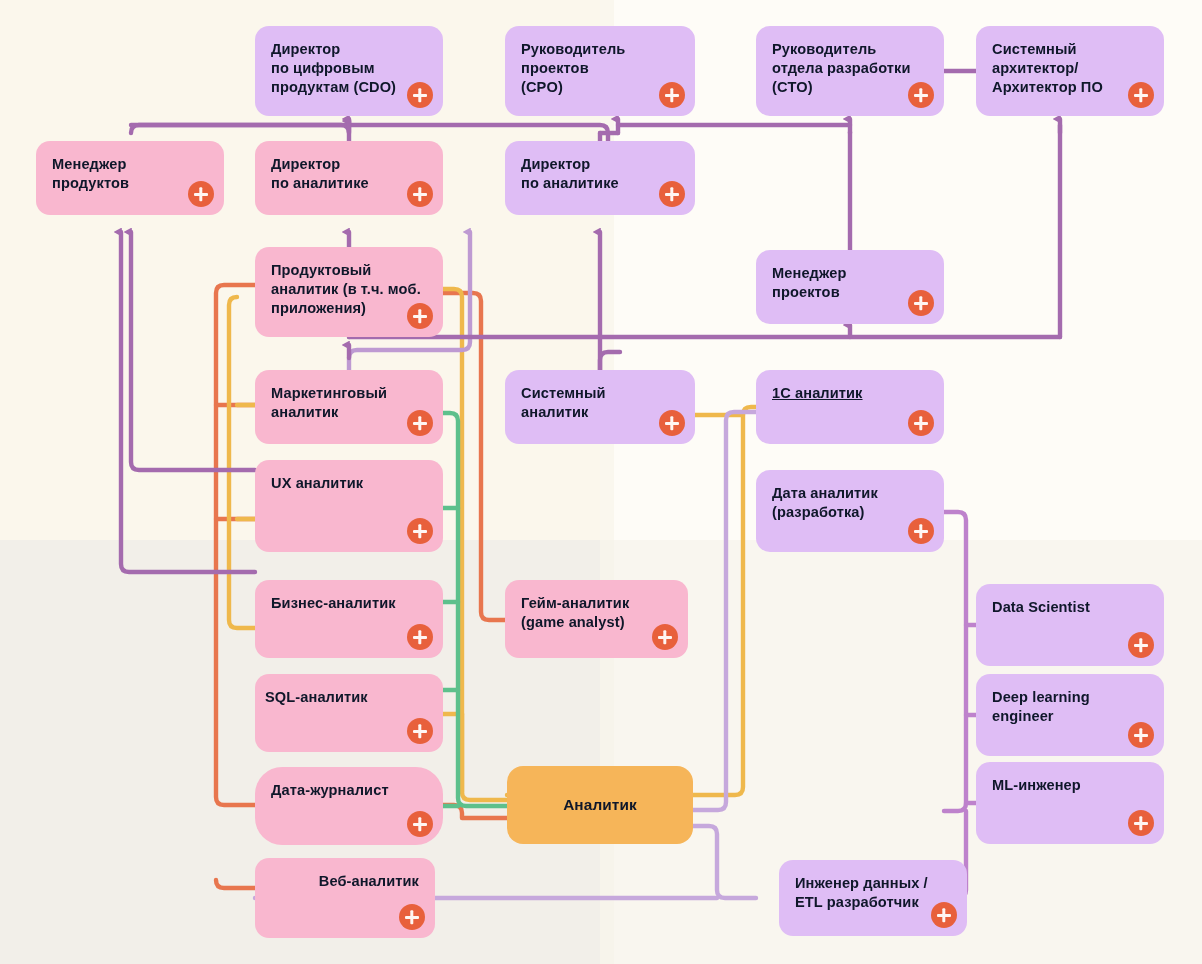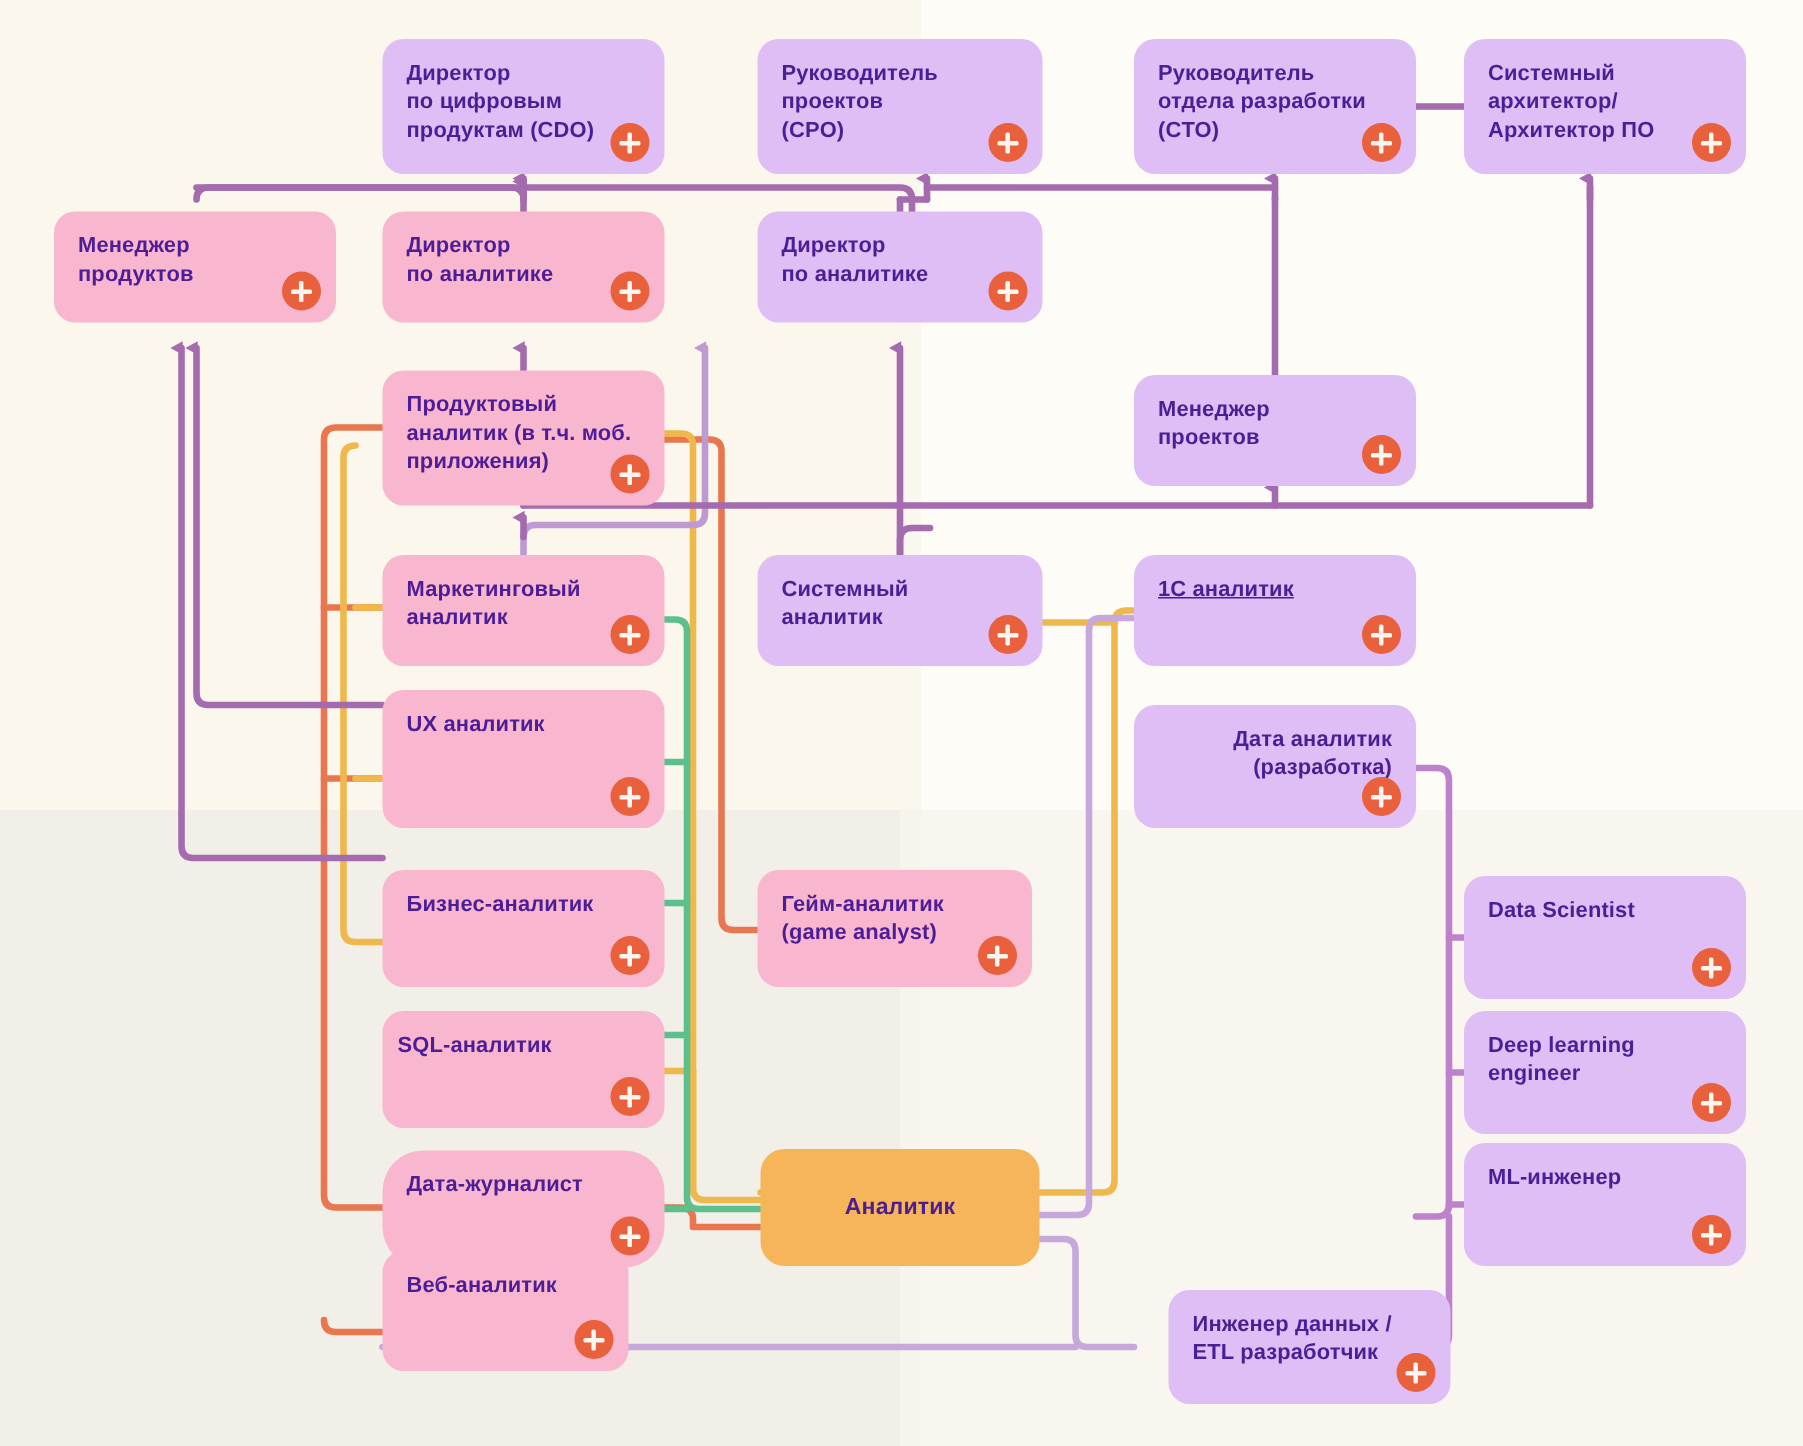"Директор" .node { color: #4c1d95 -> #0f172a }
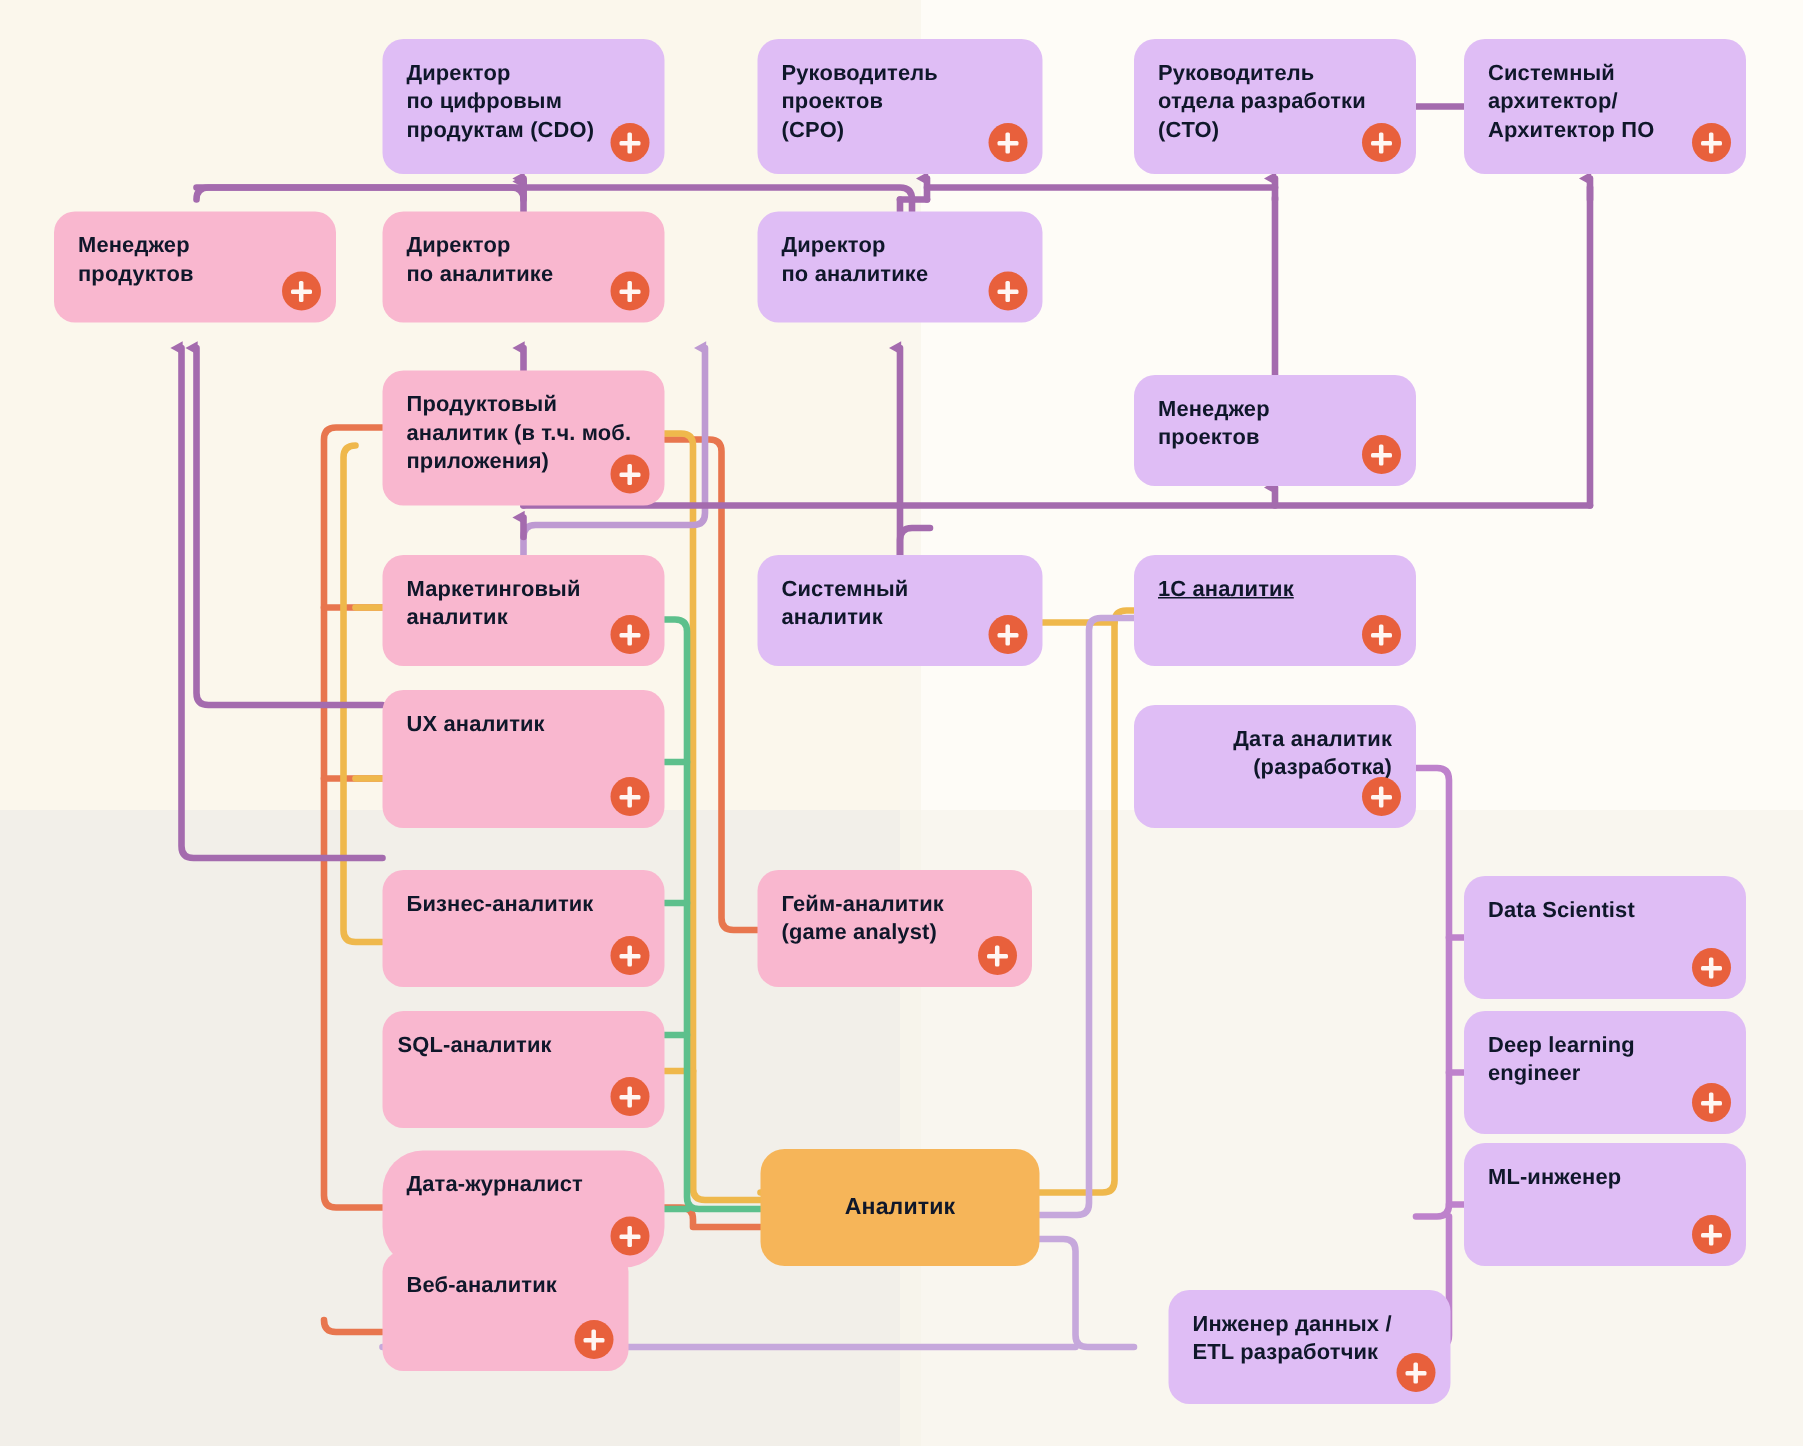"Дата аналитик" div.node { text-align: right -> none }
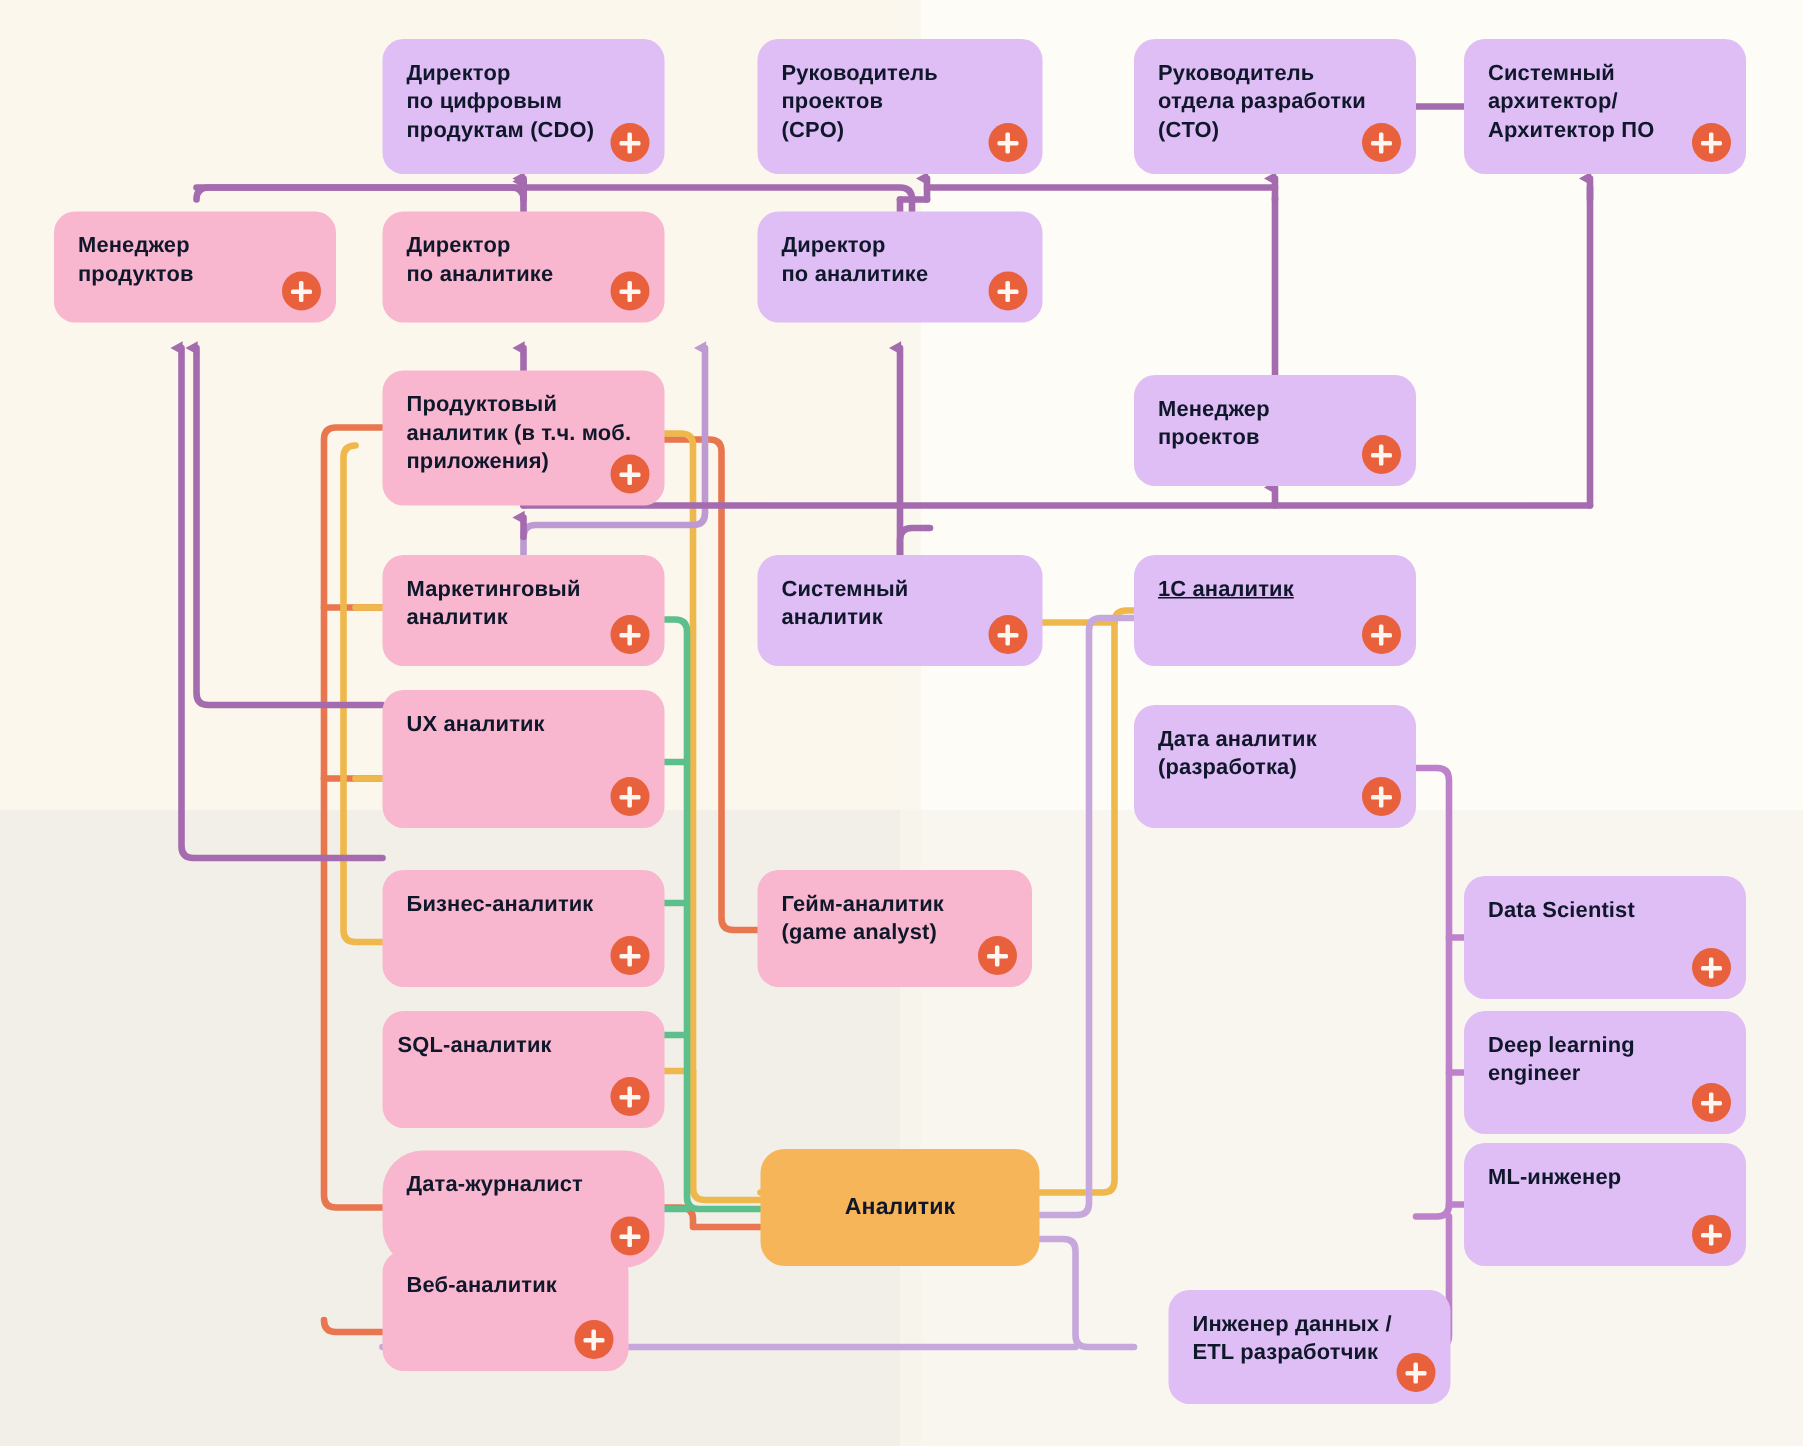"Веб-аналитик" div.node { text-align: none -> right; top: 834px -> 858px; width: 164px -> 180px }
